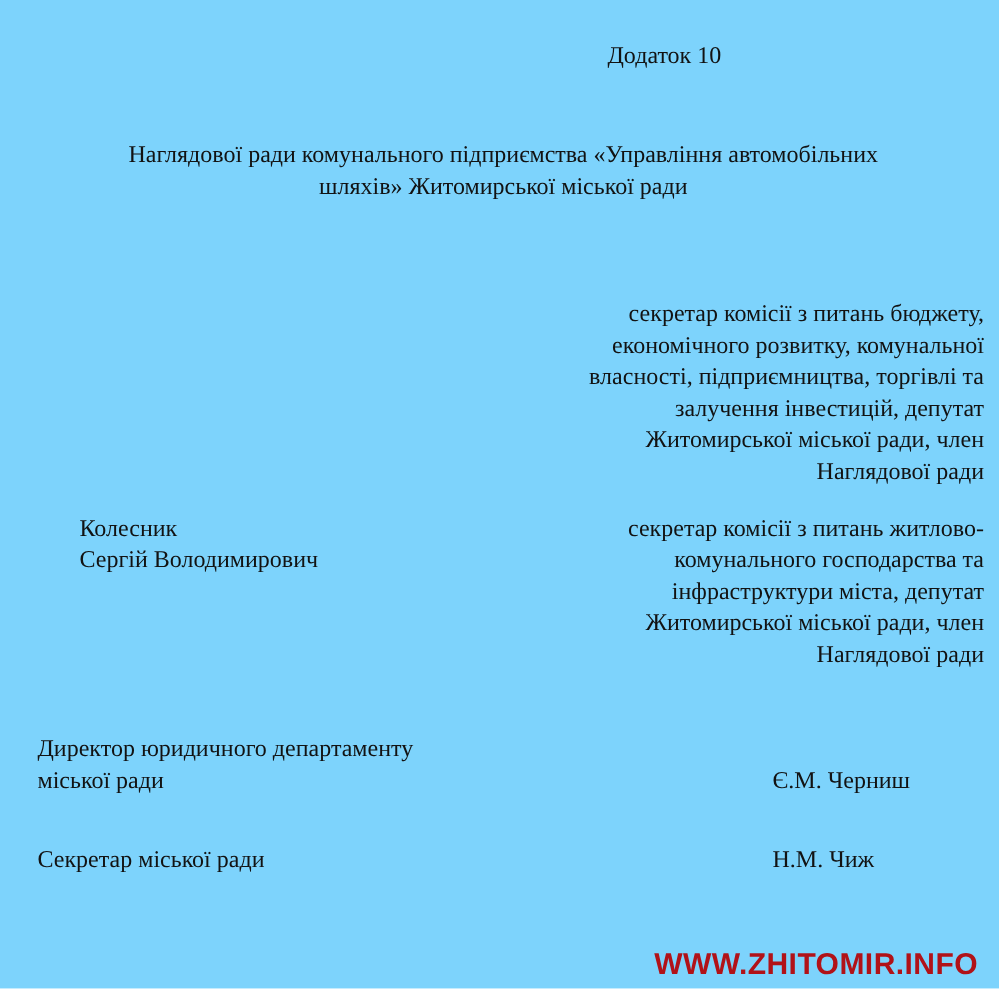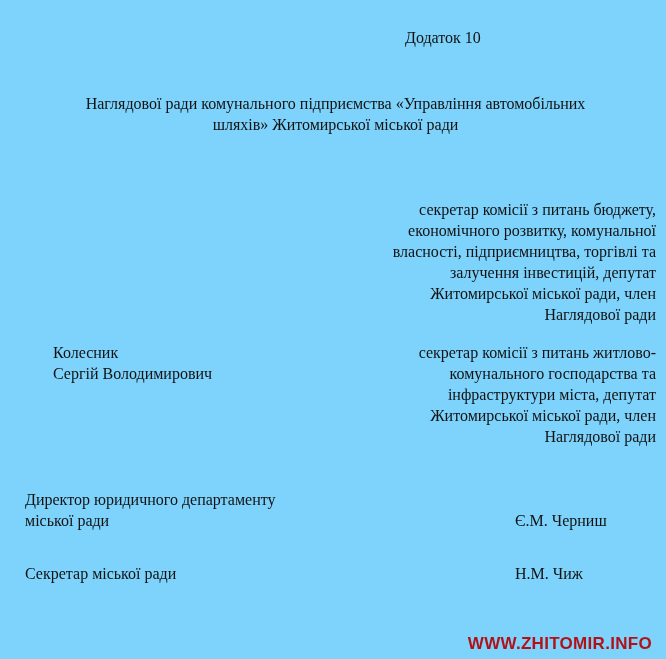"WWW.ZHITOMIR.INFO" .watermark { font-size: 17px -> 20px }
